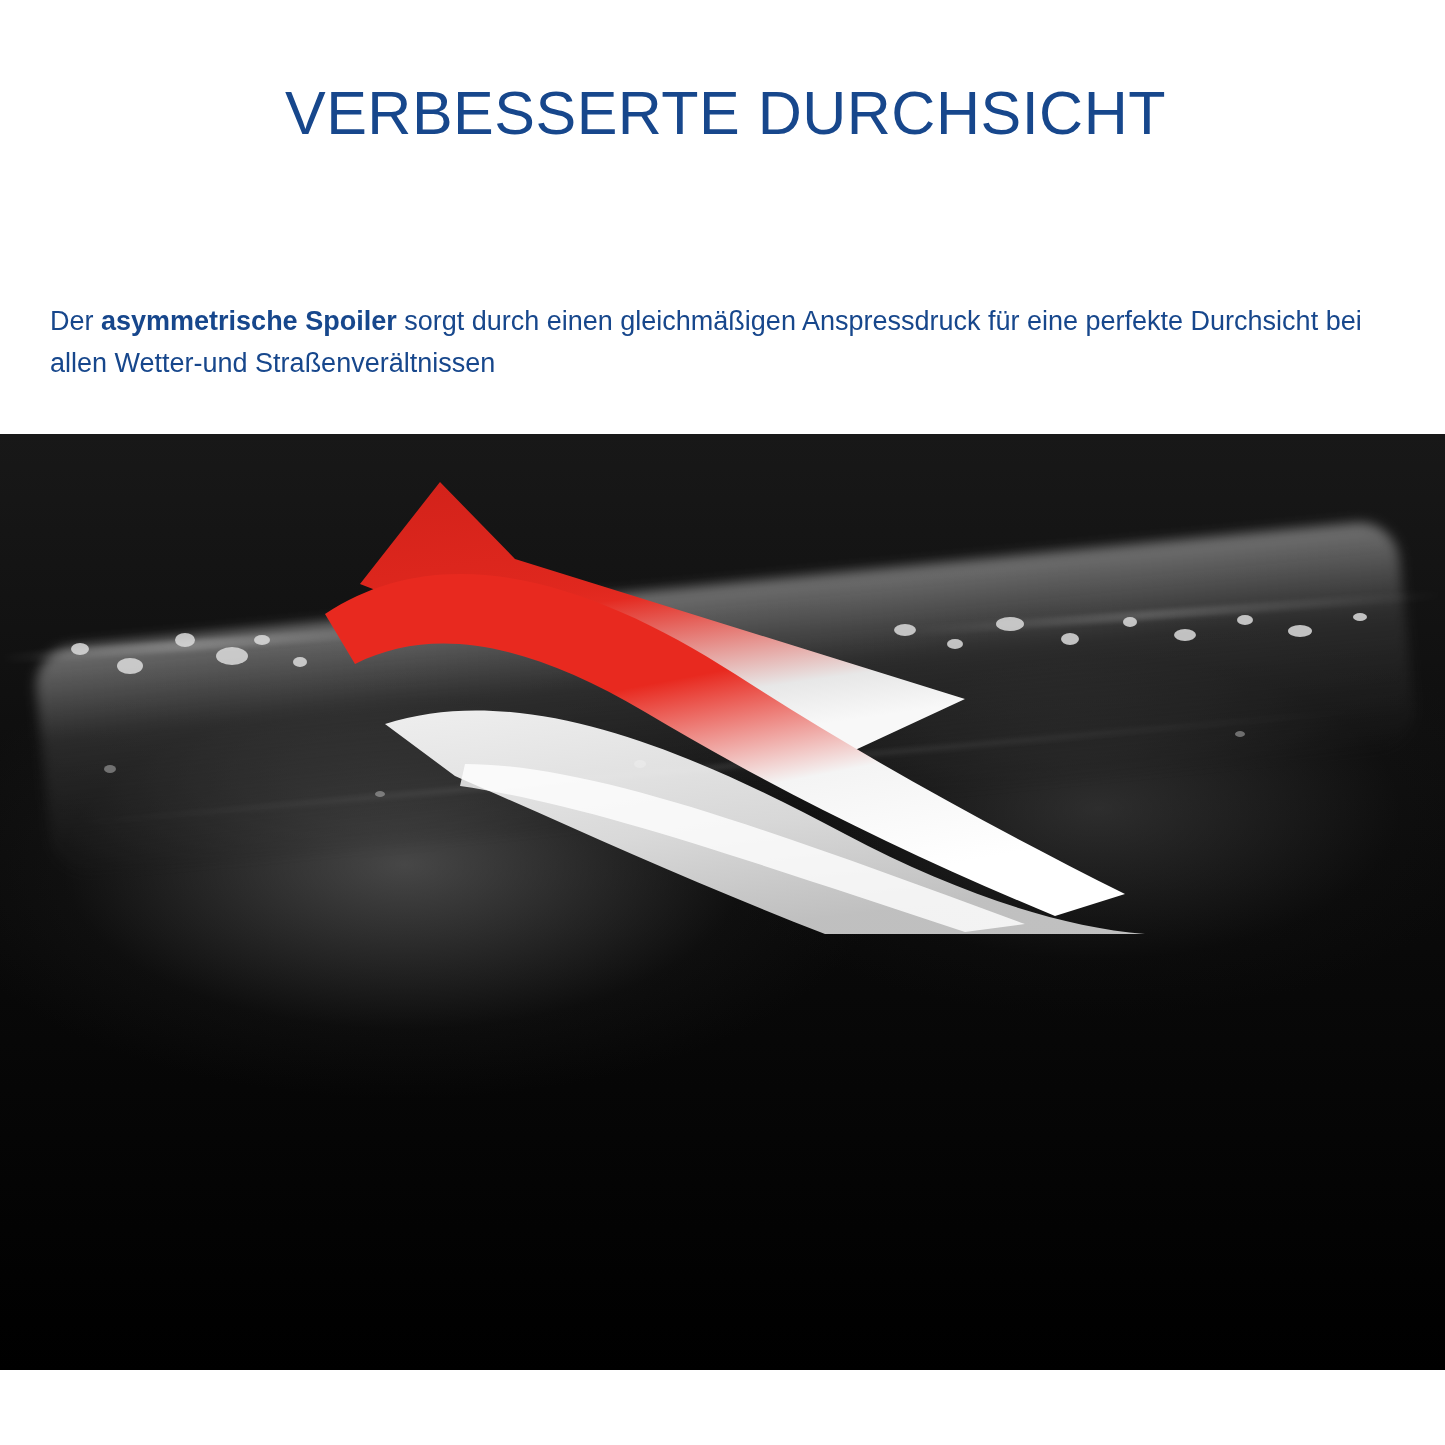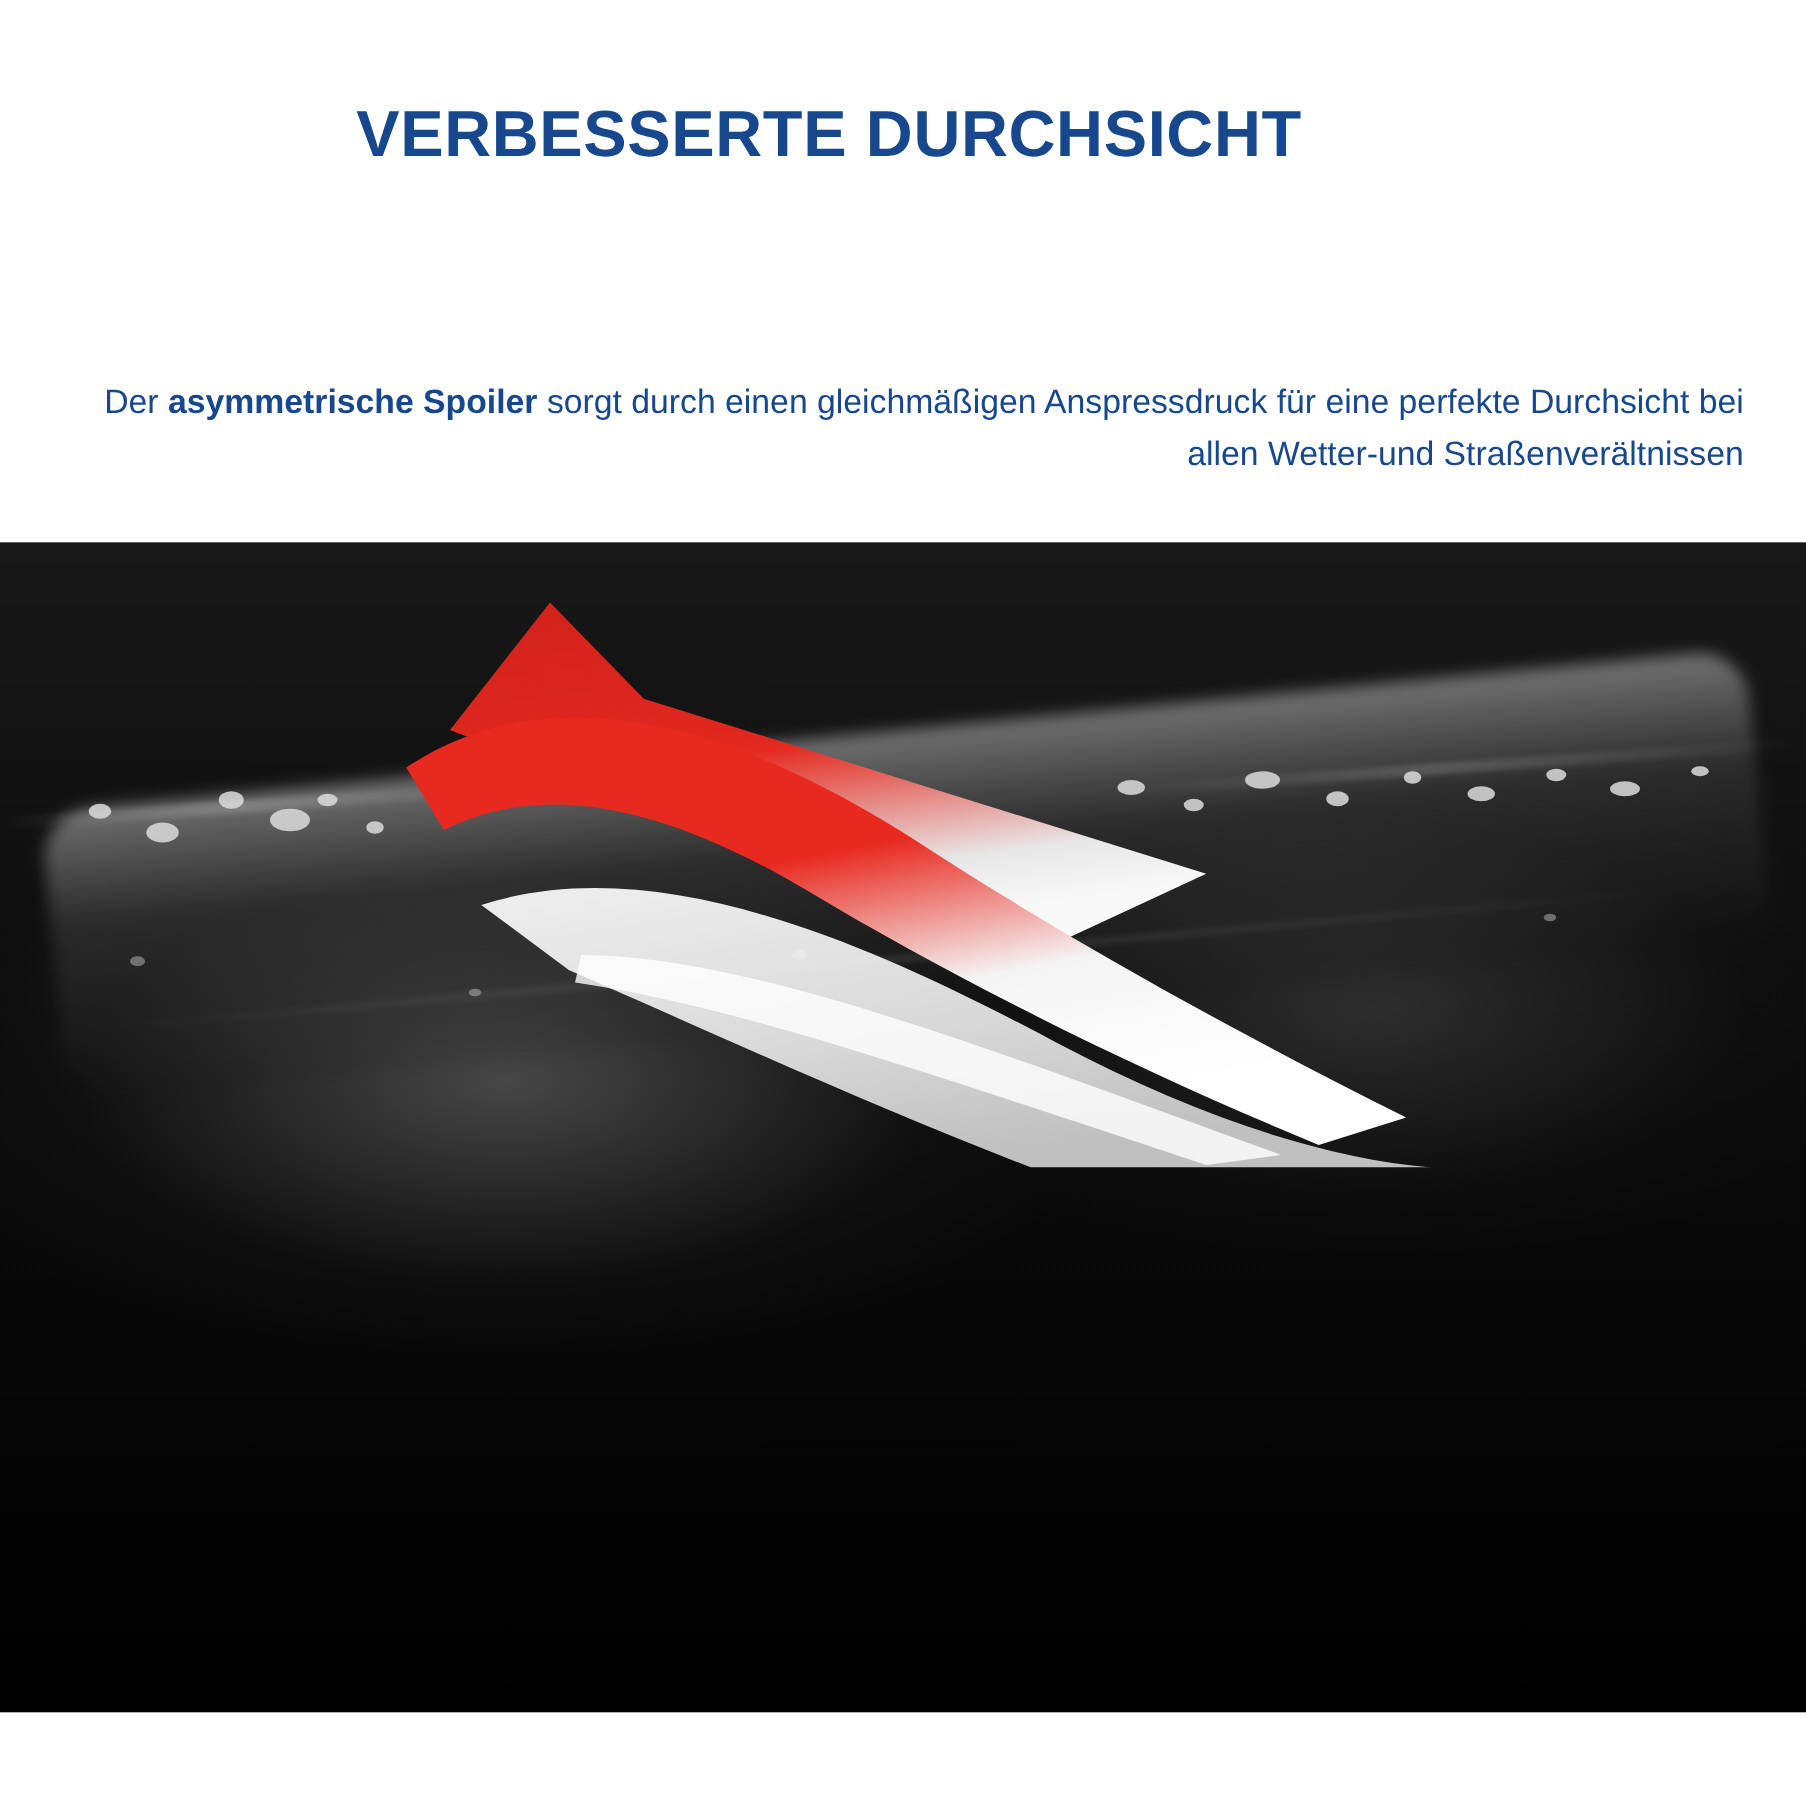"VERBESSERTE DURCHSICHT" .title { font-size: 52px -> 61px; font-weight: bold -> normal }
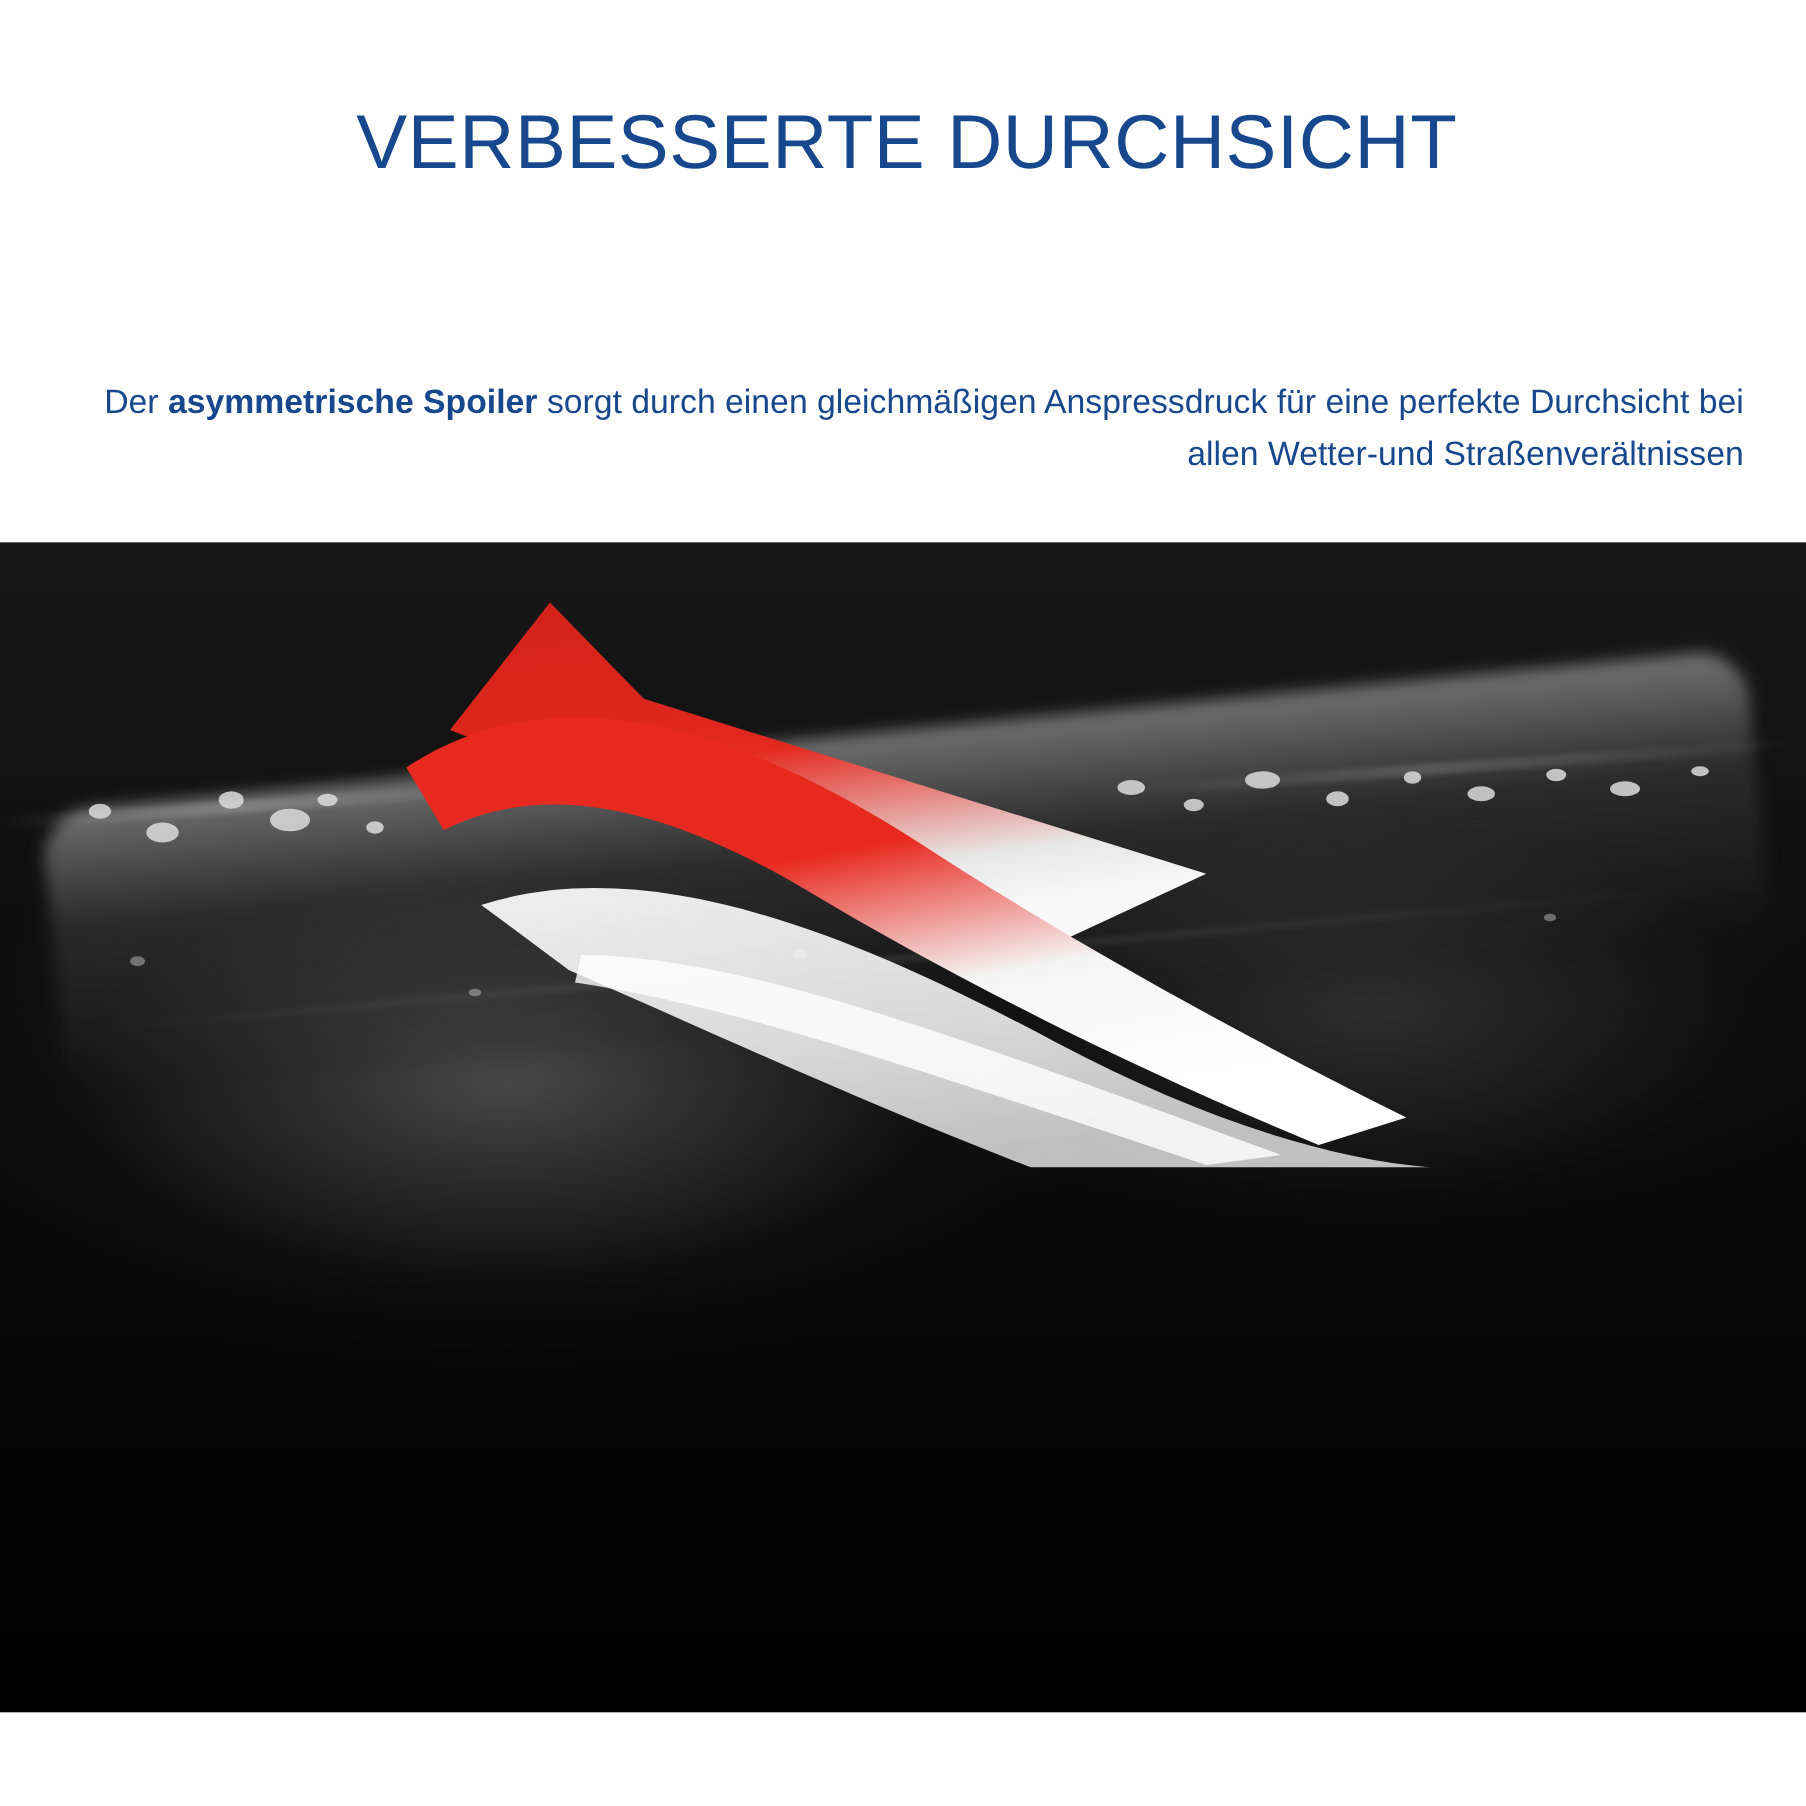"Der asymmetrische Spoiler sorgt durch" .subtitle { text-align: right -> left }
